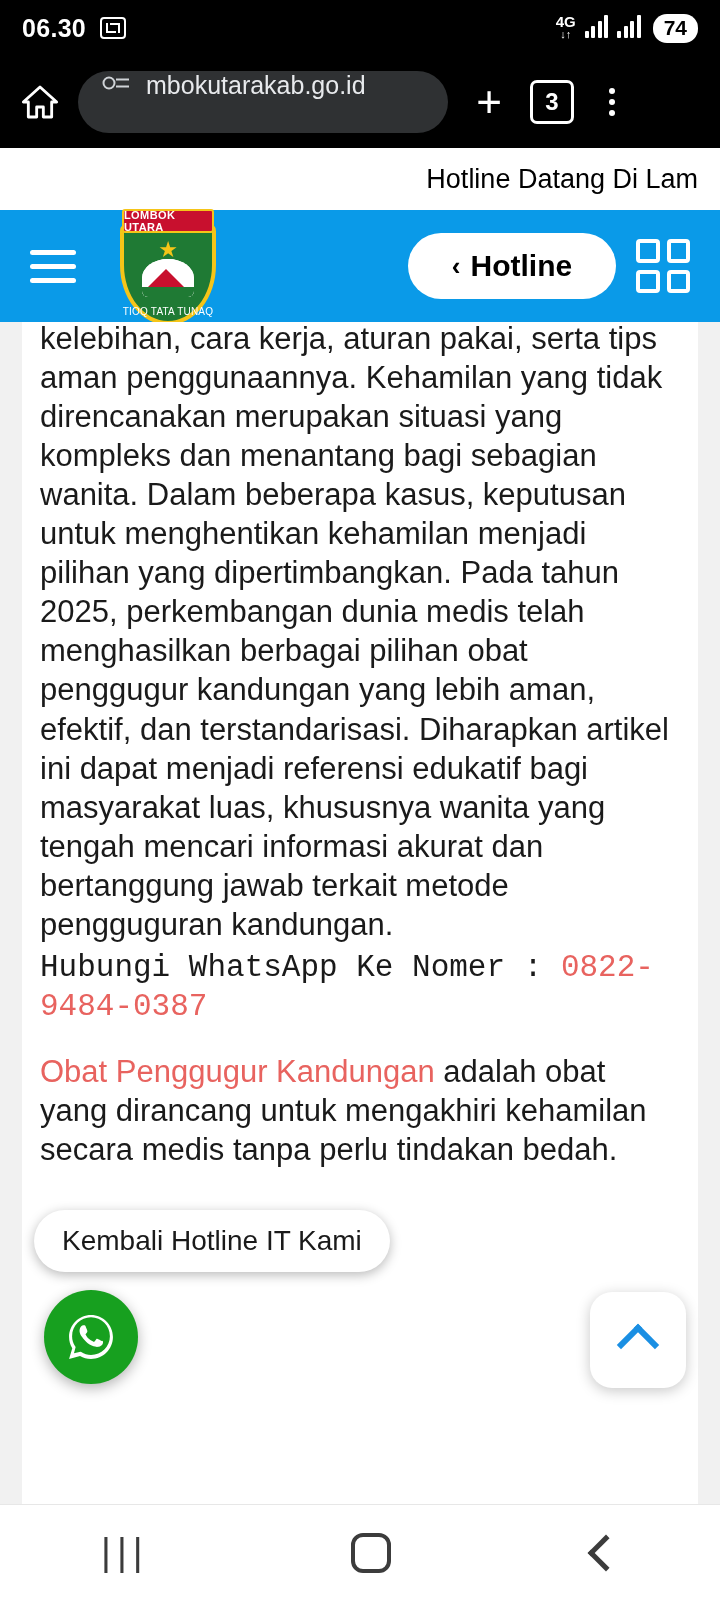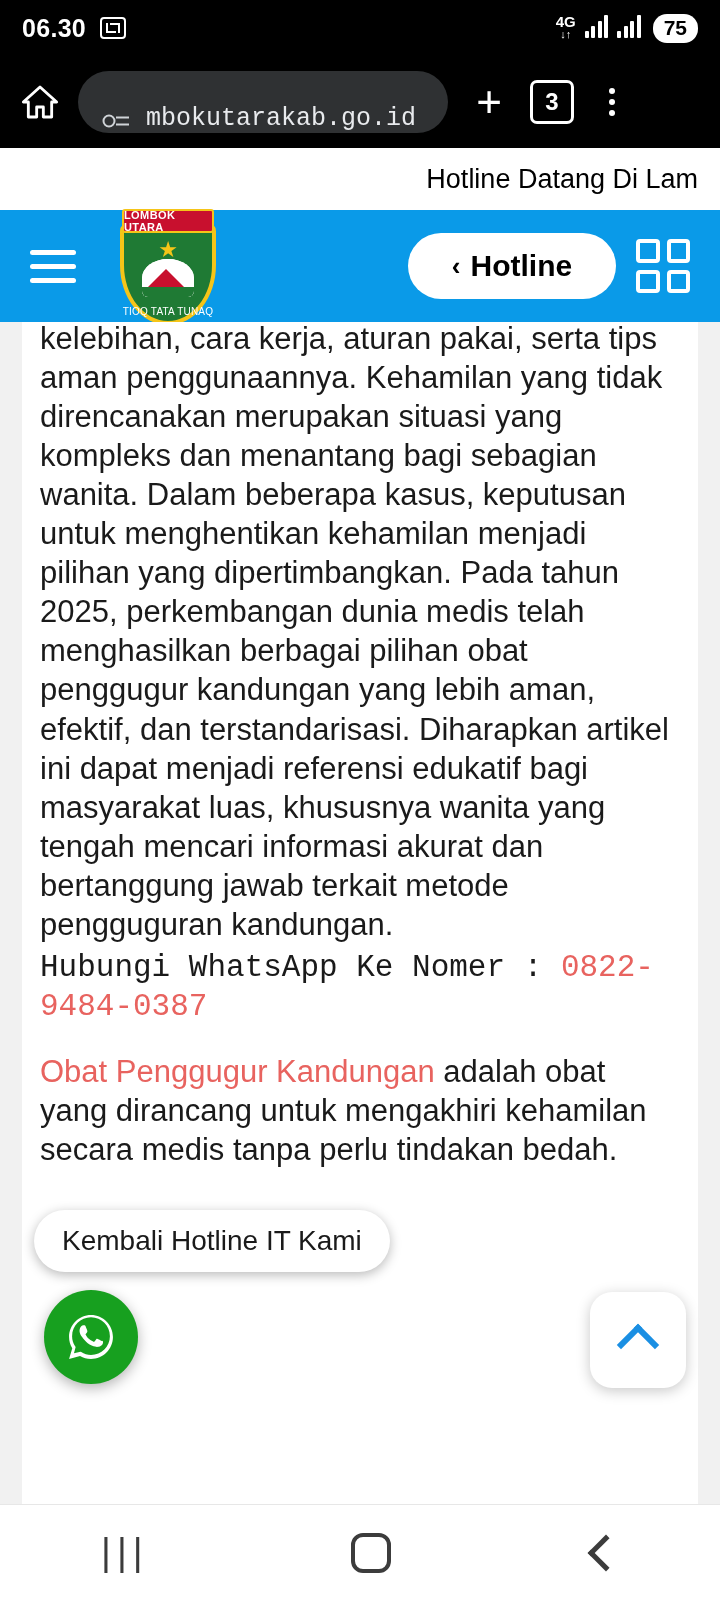"75" span.battery { text: 75 -> 74 }
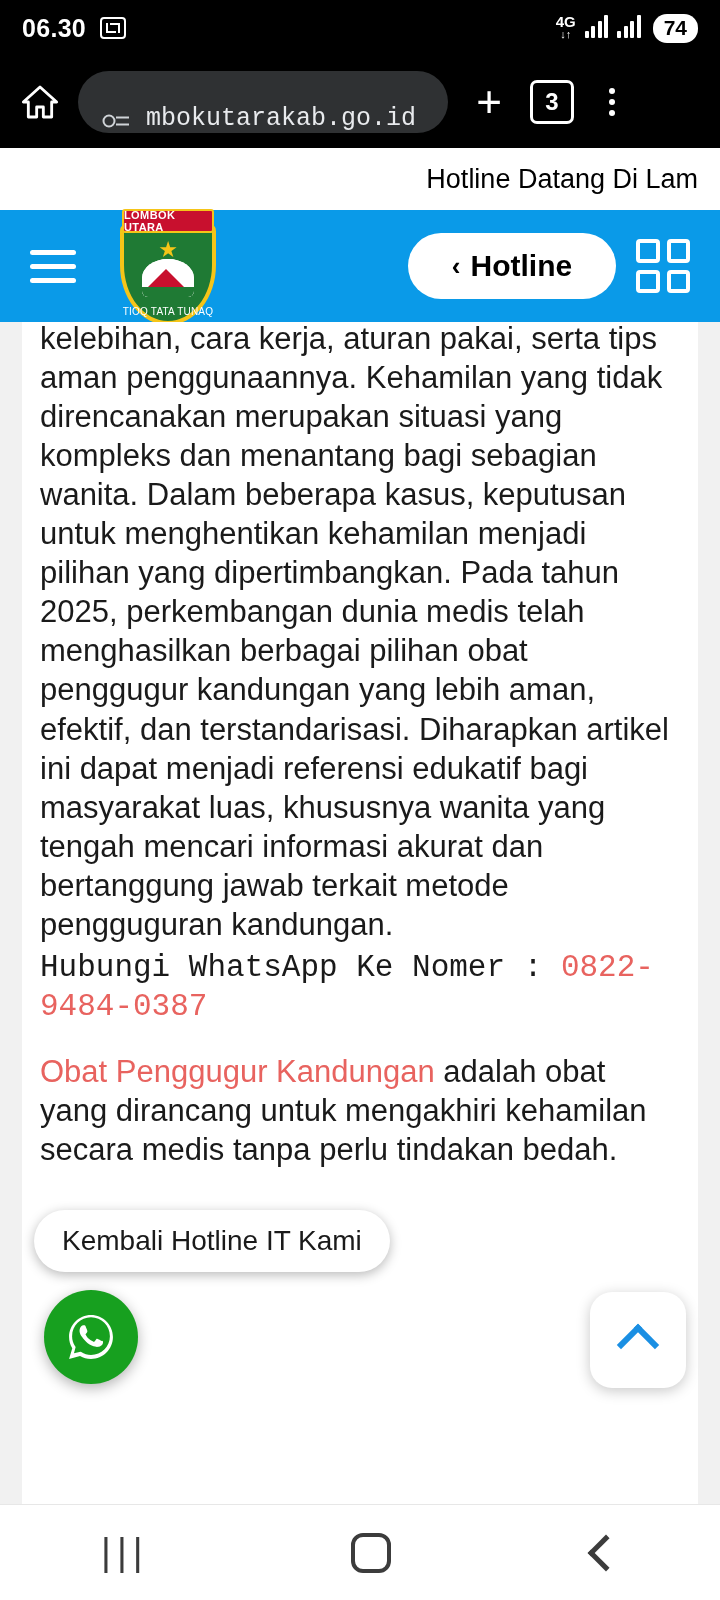"mbokutarakab.go.id" .urlbar { align-items: flex-end -> flex-start; font-family: Liberation Mono, monospace -> none }
